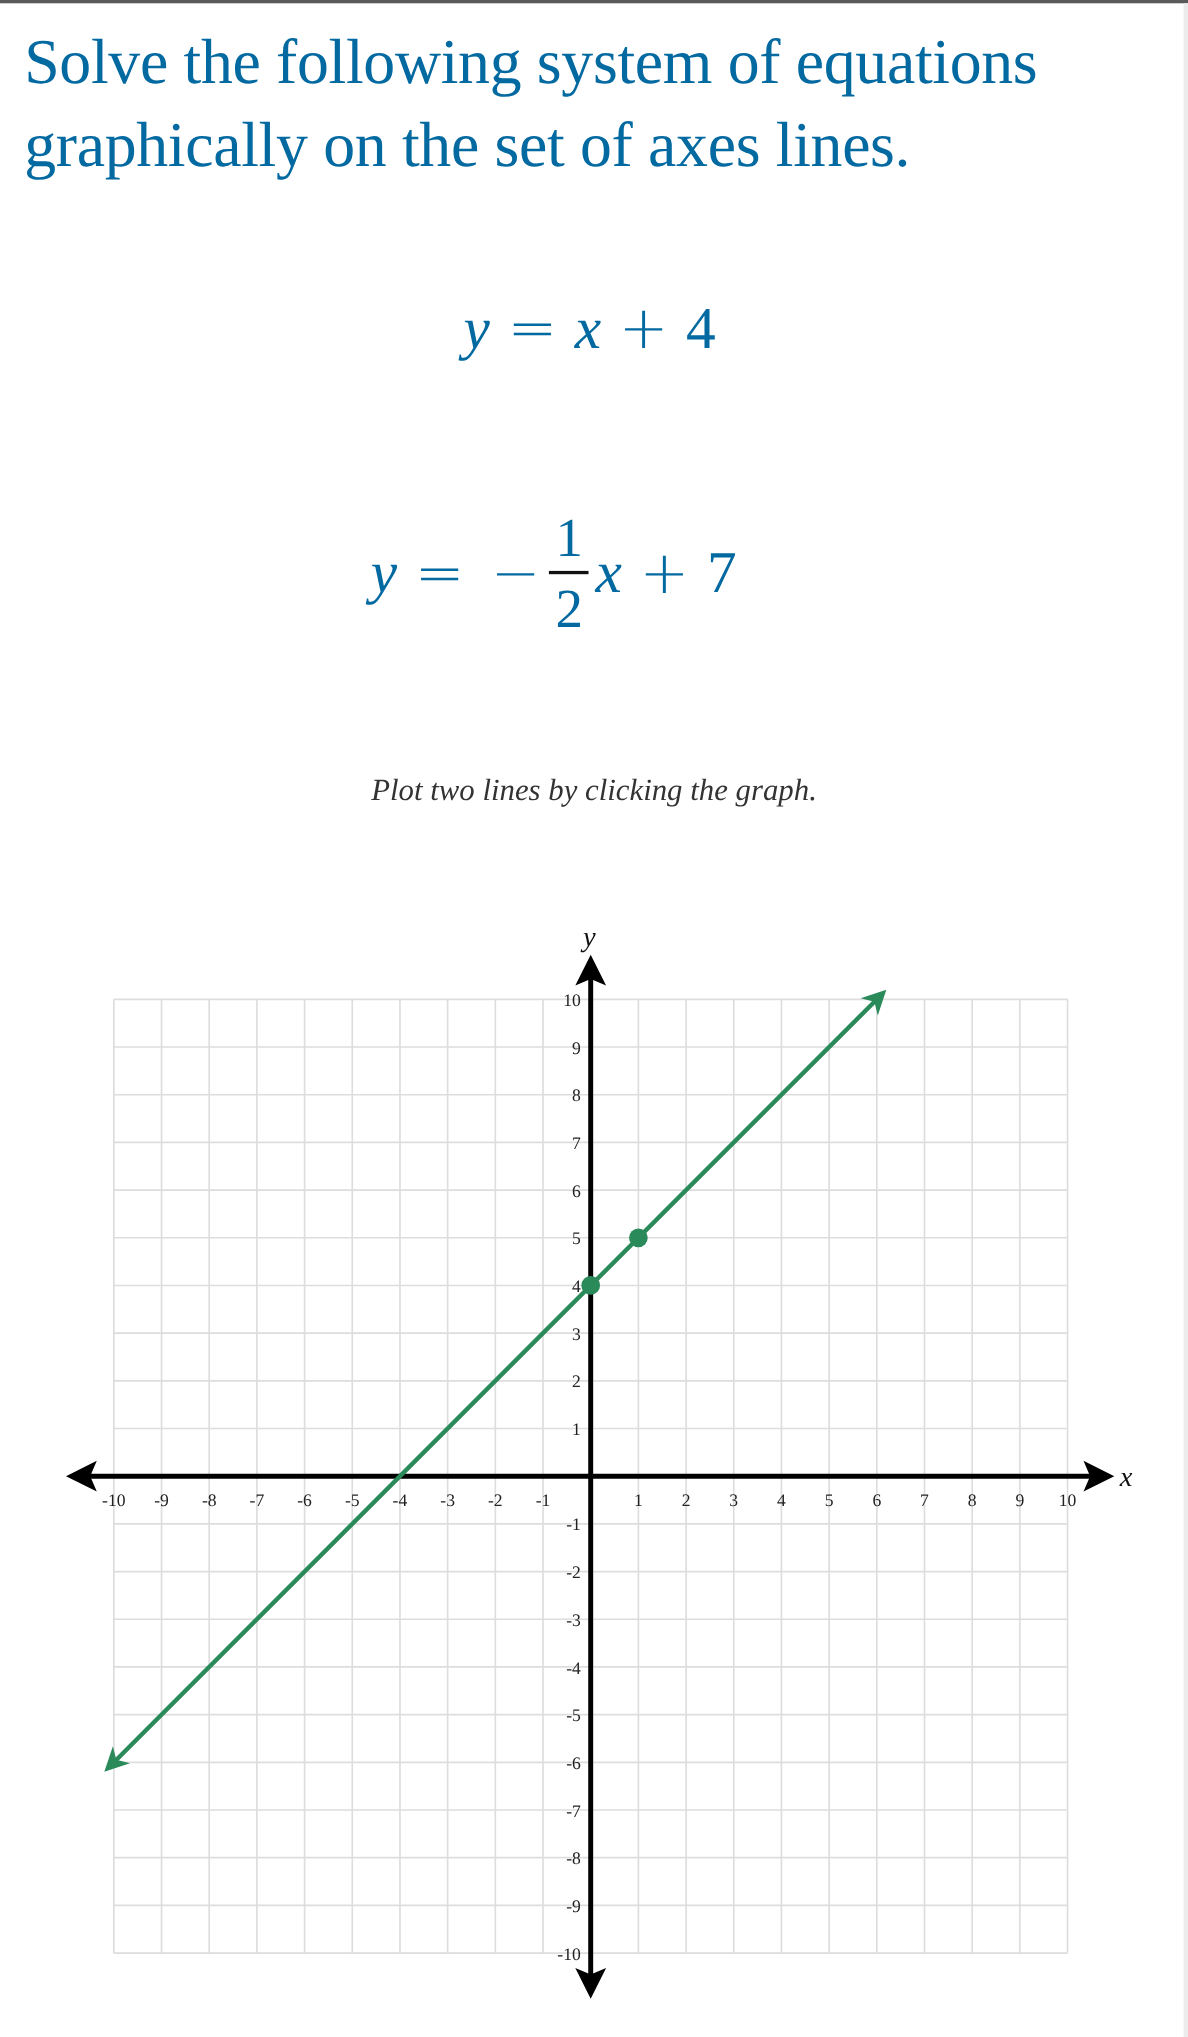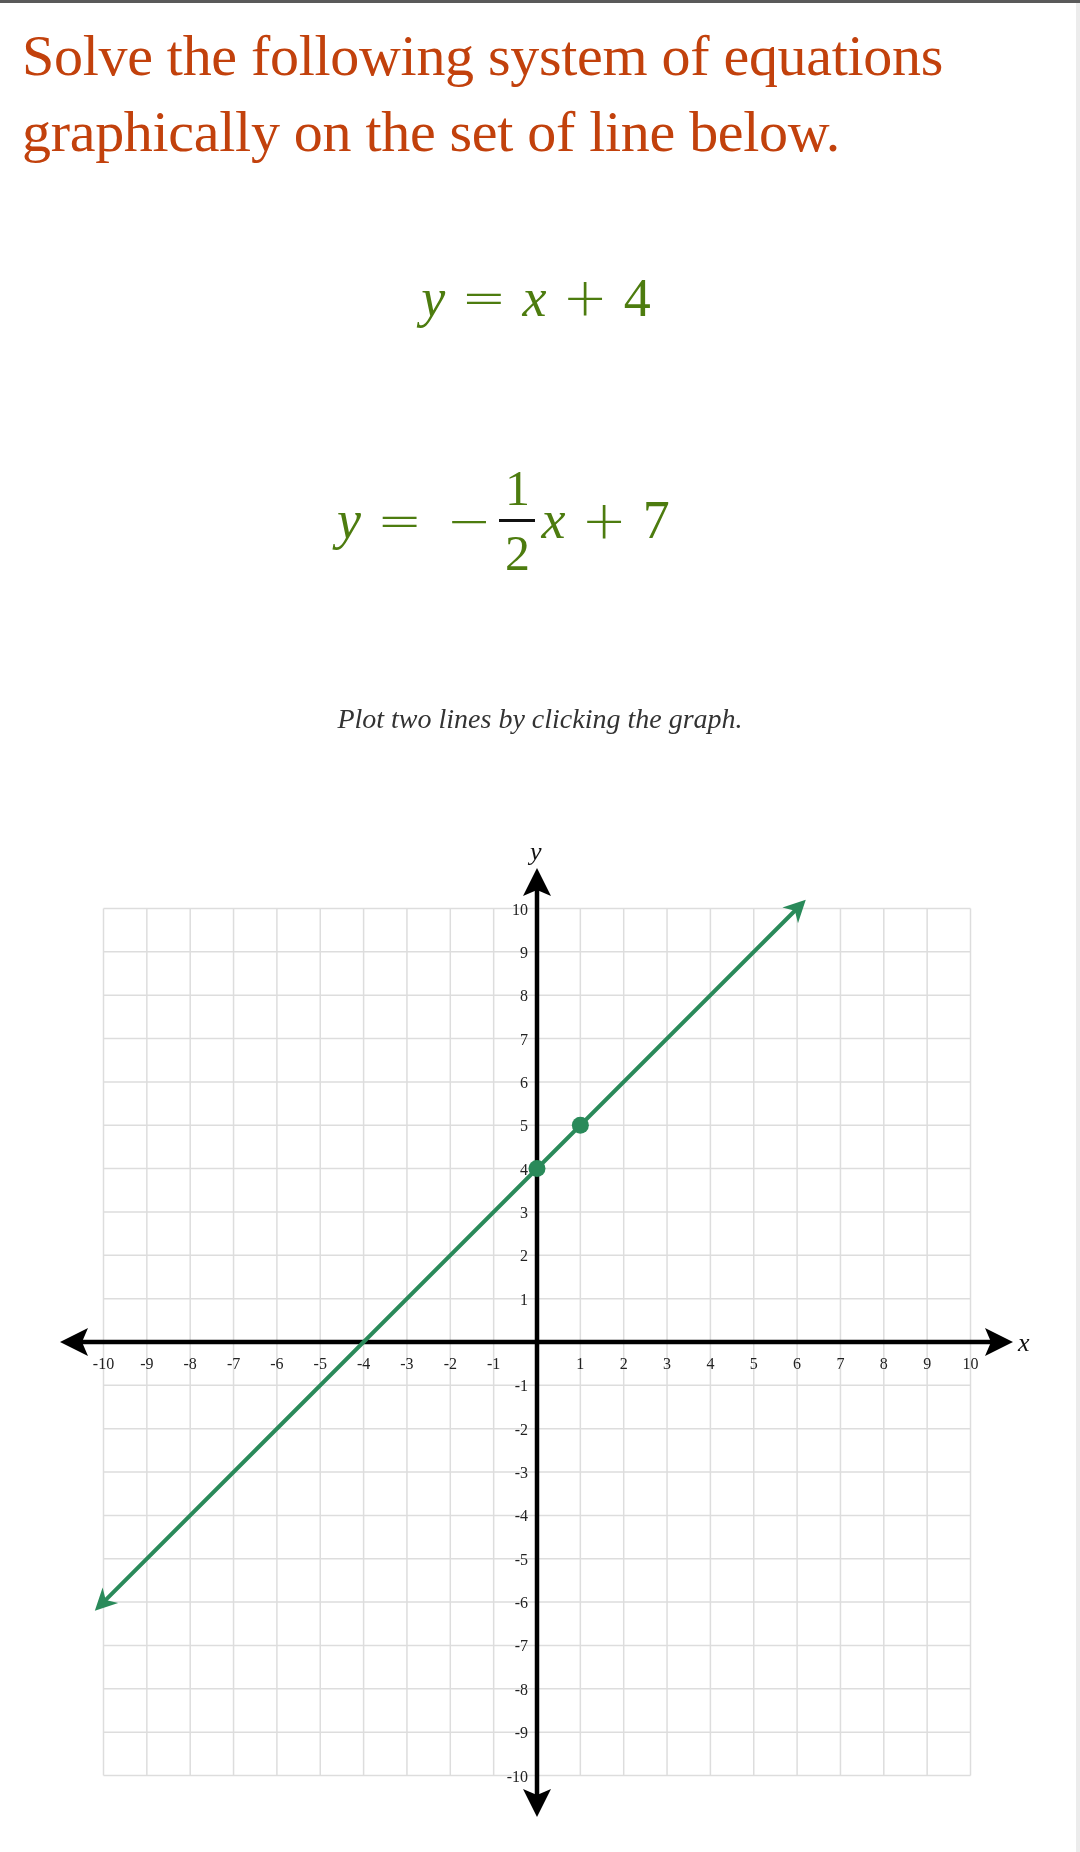"Solve the following system of" .title { color: #c2410c -> #0369a1 }
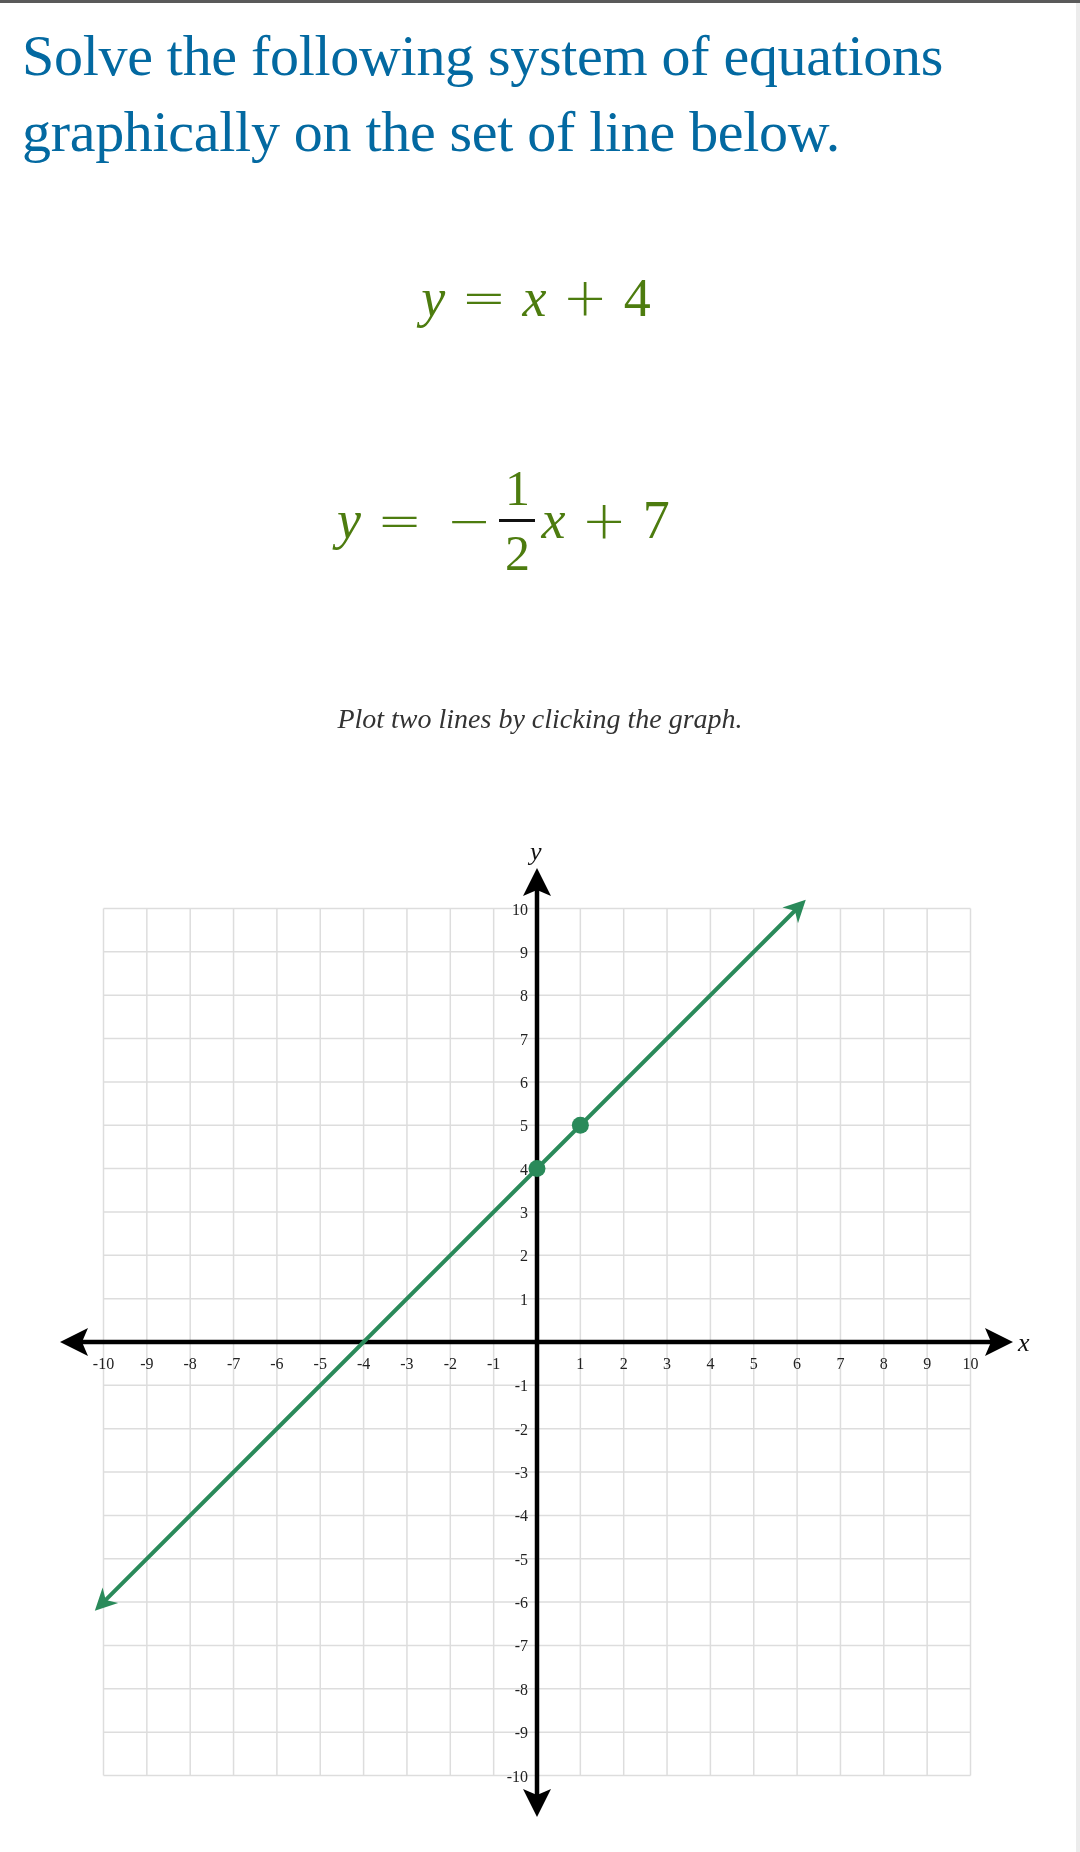"graphically on the set of" span { text: line below -> axes lines }
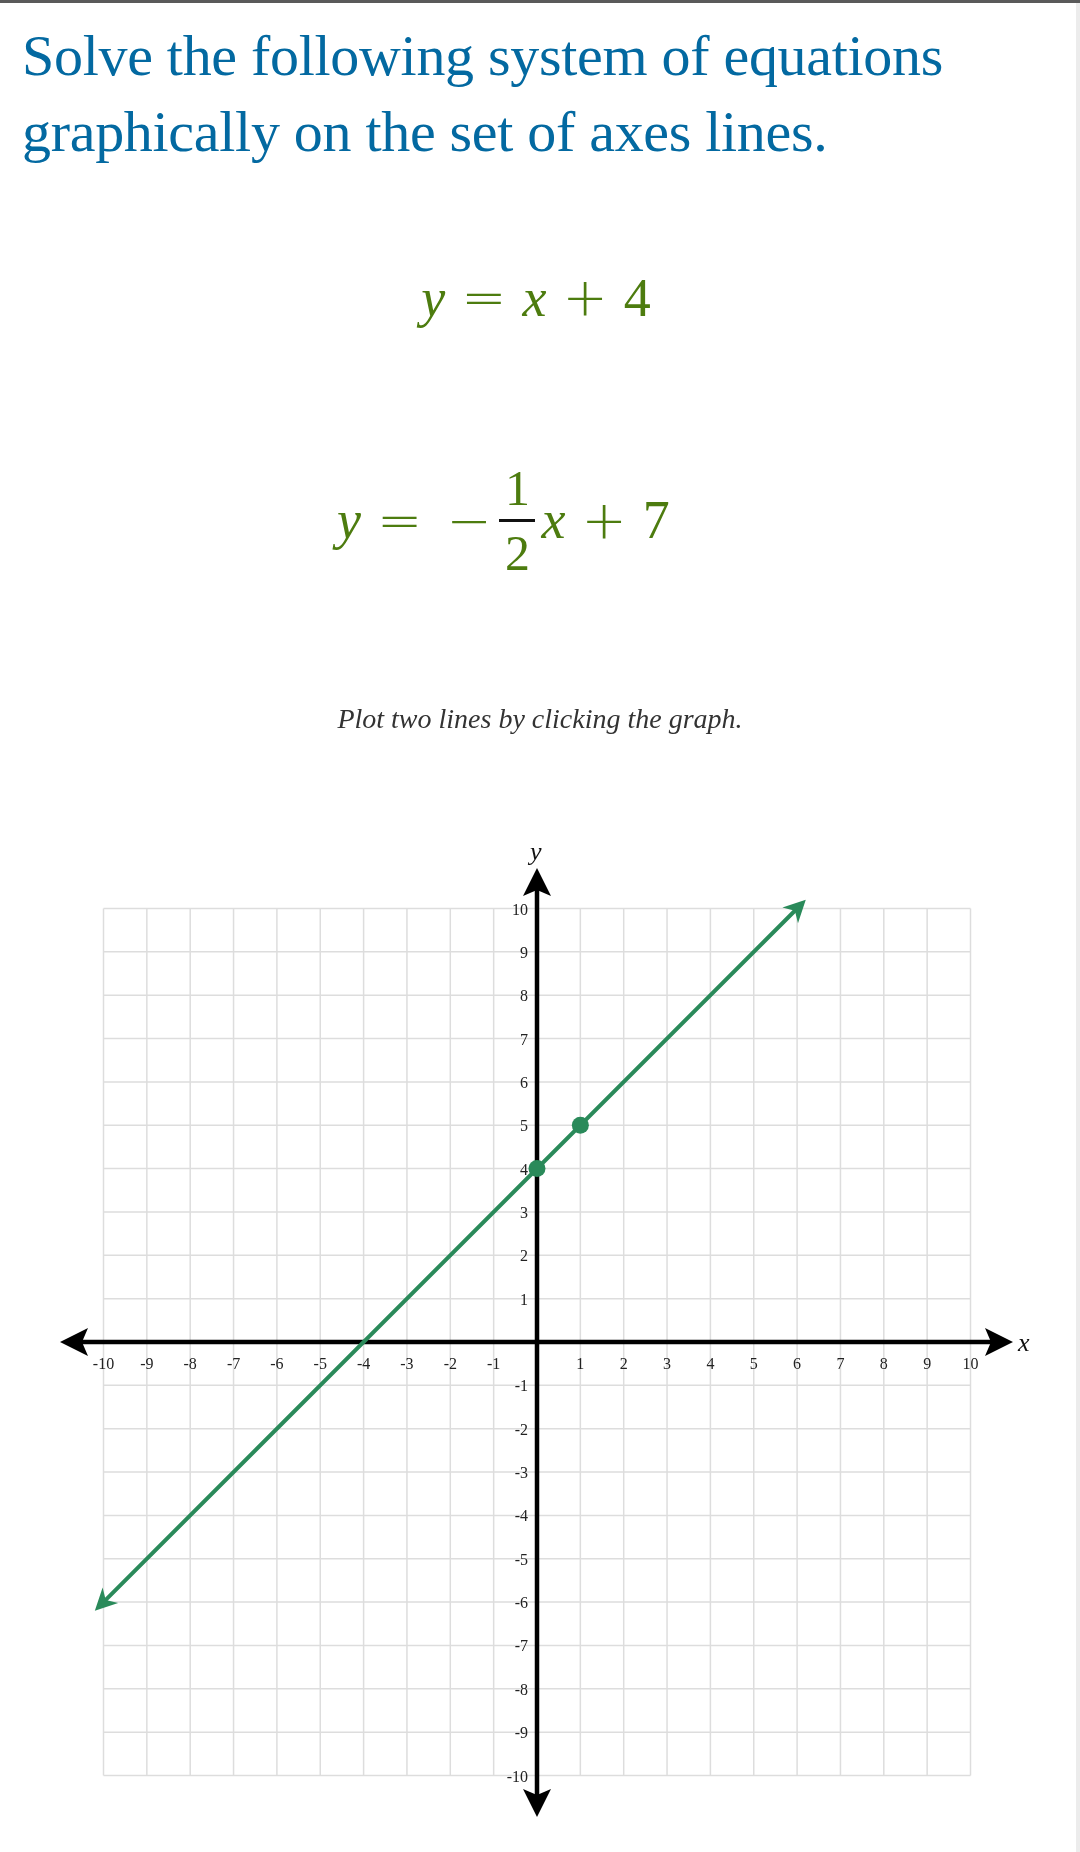"y = x + 4" .eq { color: #4d7c0f -> #0369a1 }
